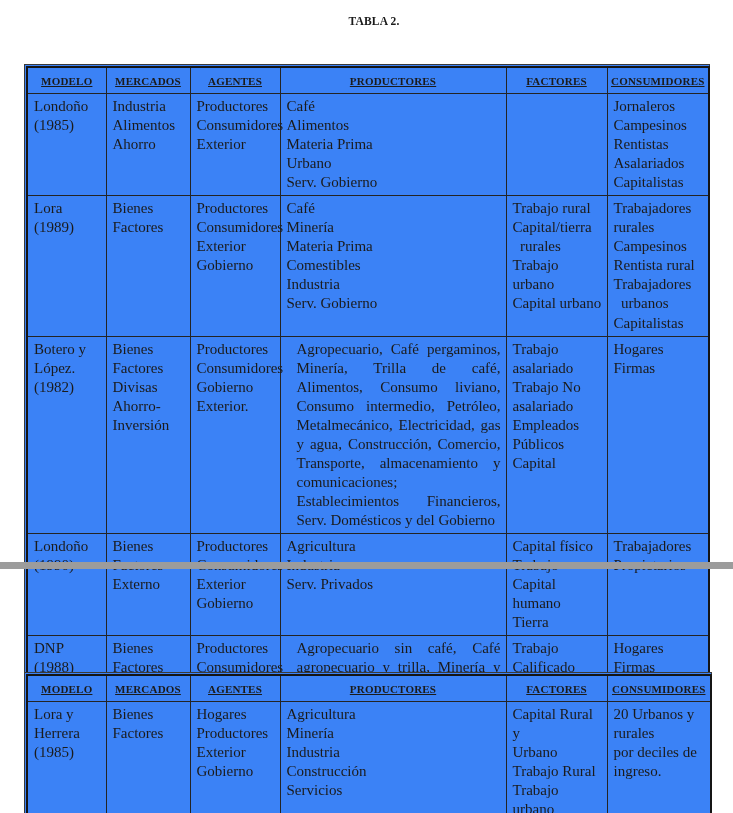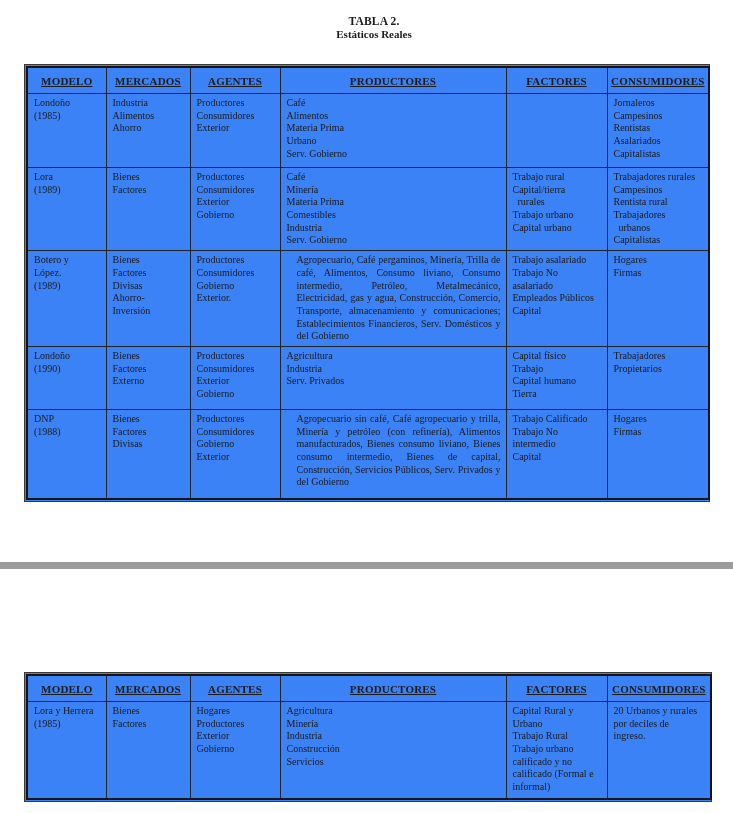"Estáticos Reales" div.title-line3 { html: <div>Estáticos Reales</div> -> none }
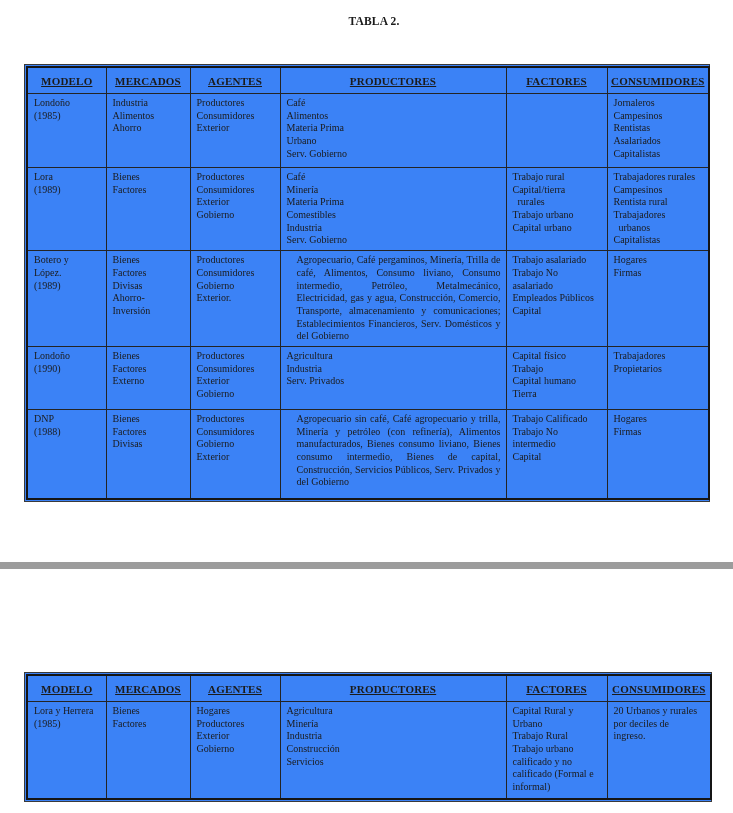"Londoño" td { font-size: 10px -> 15px }
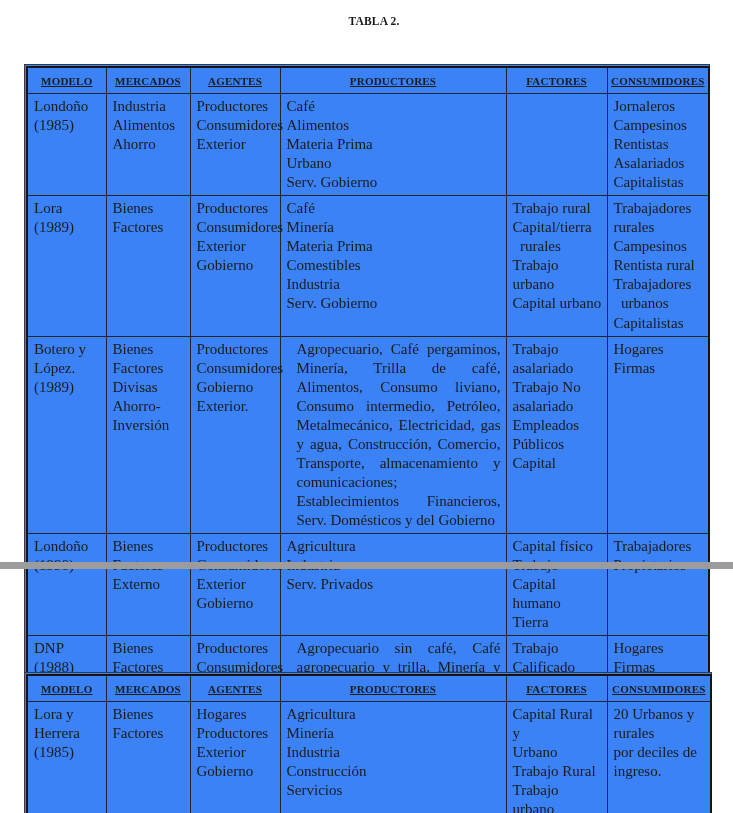"Botero y" td { text: 1989 -> 1982 }
